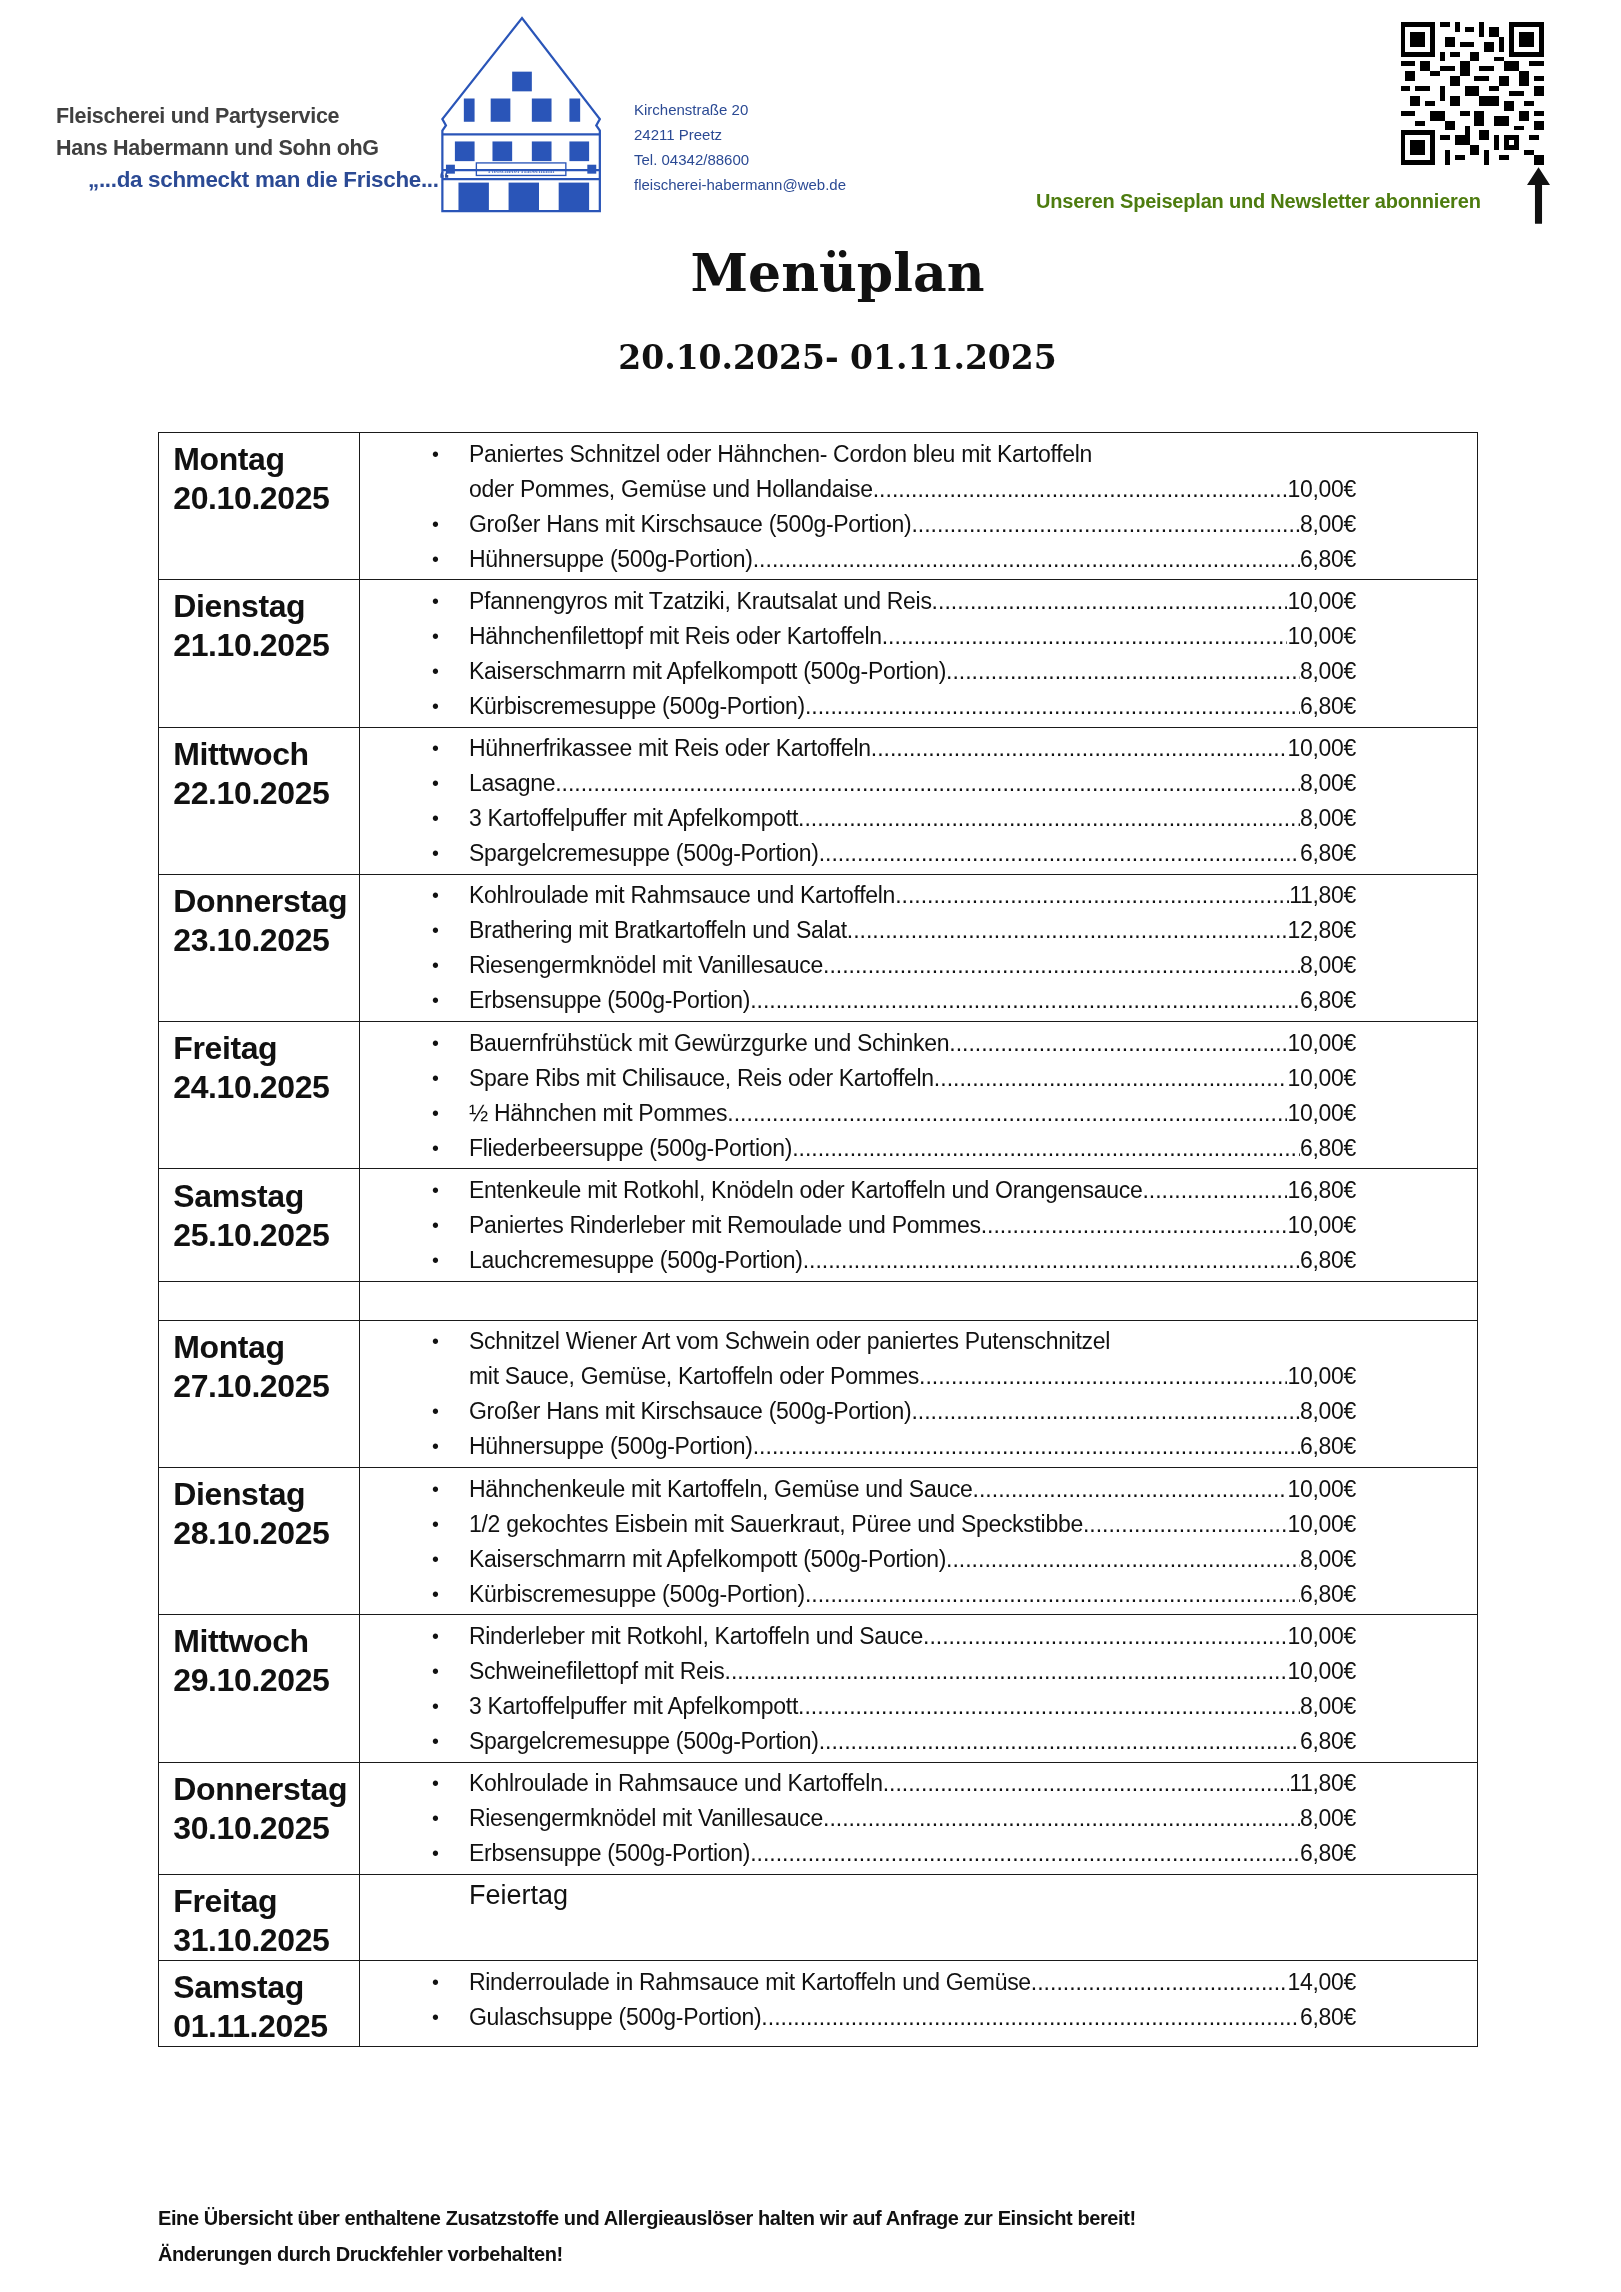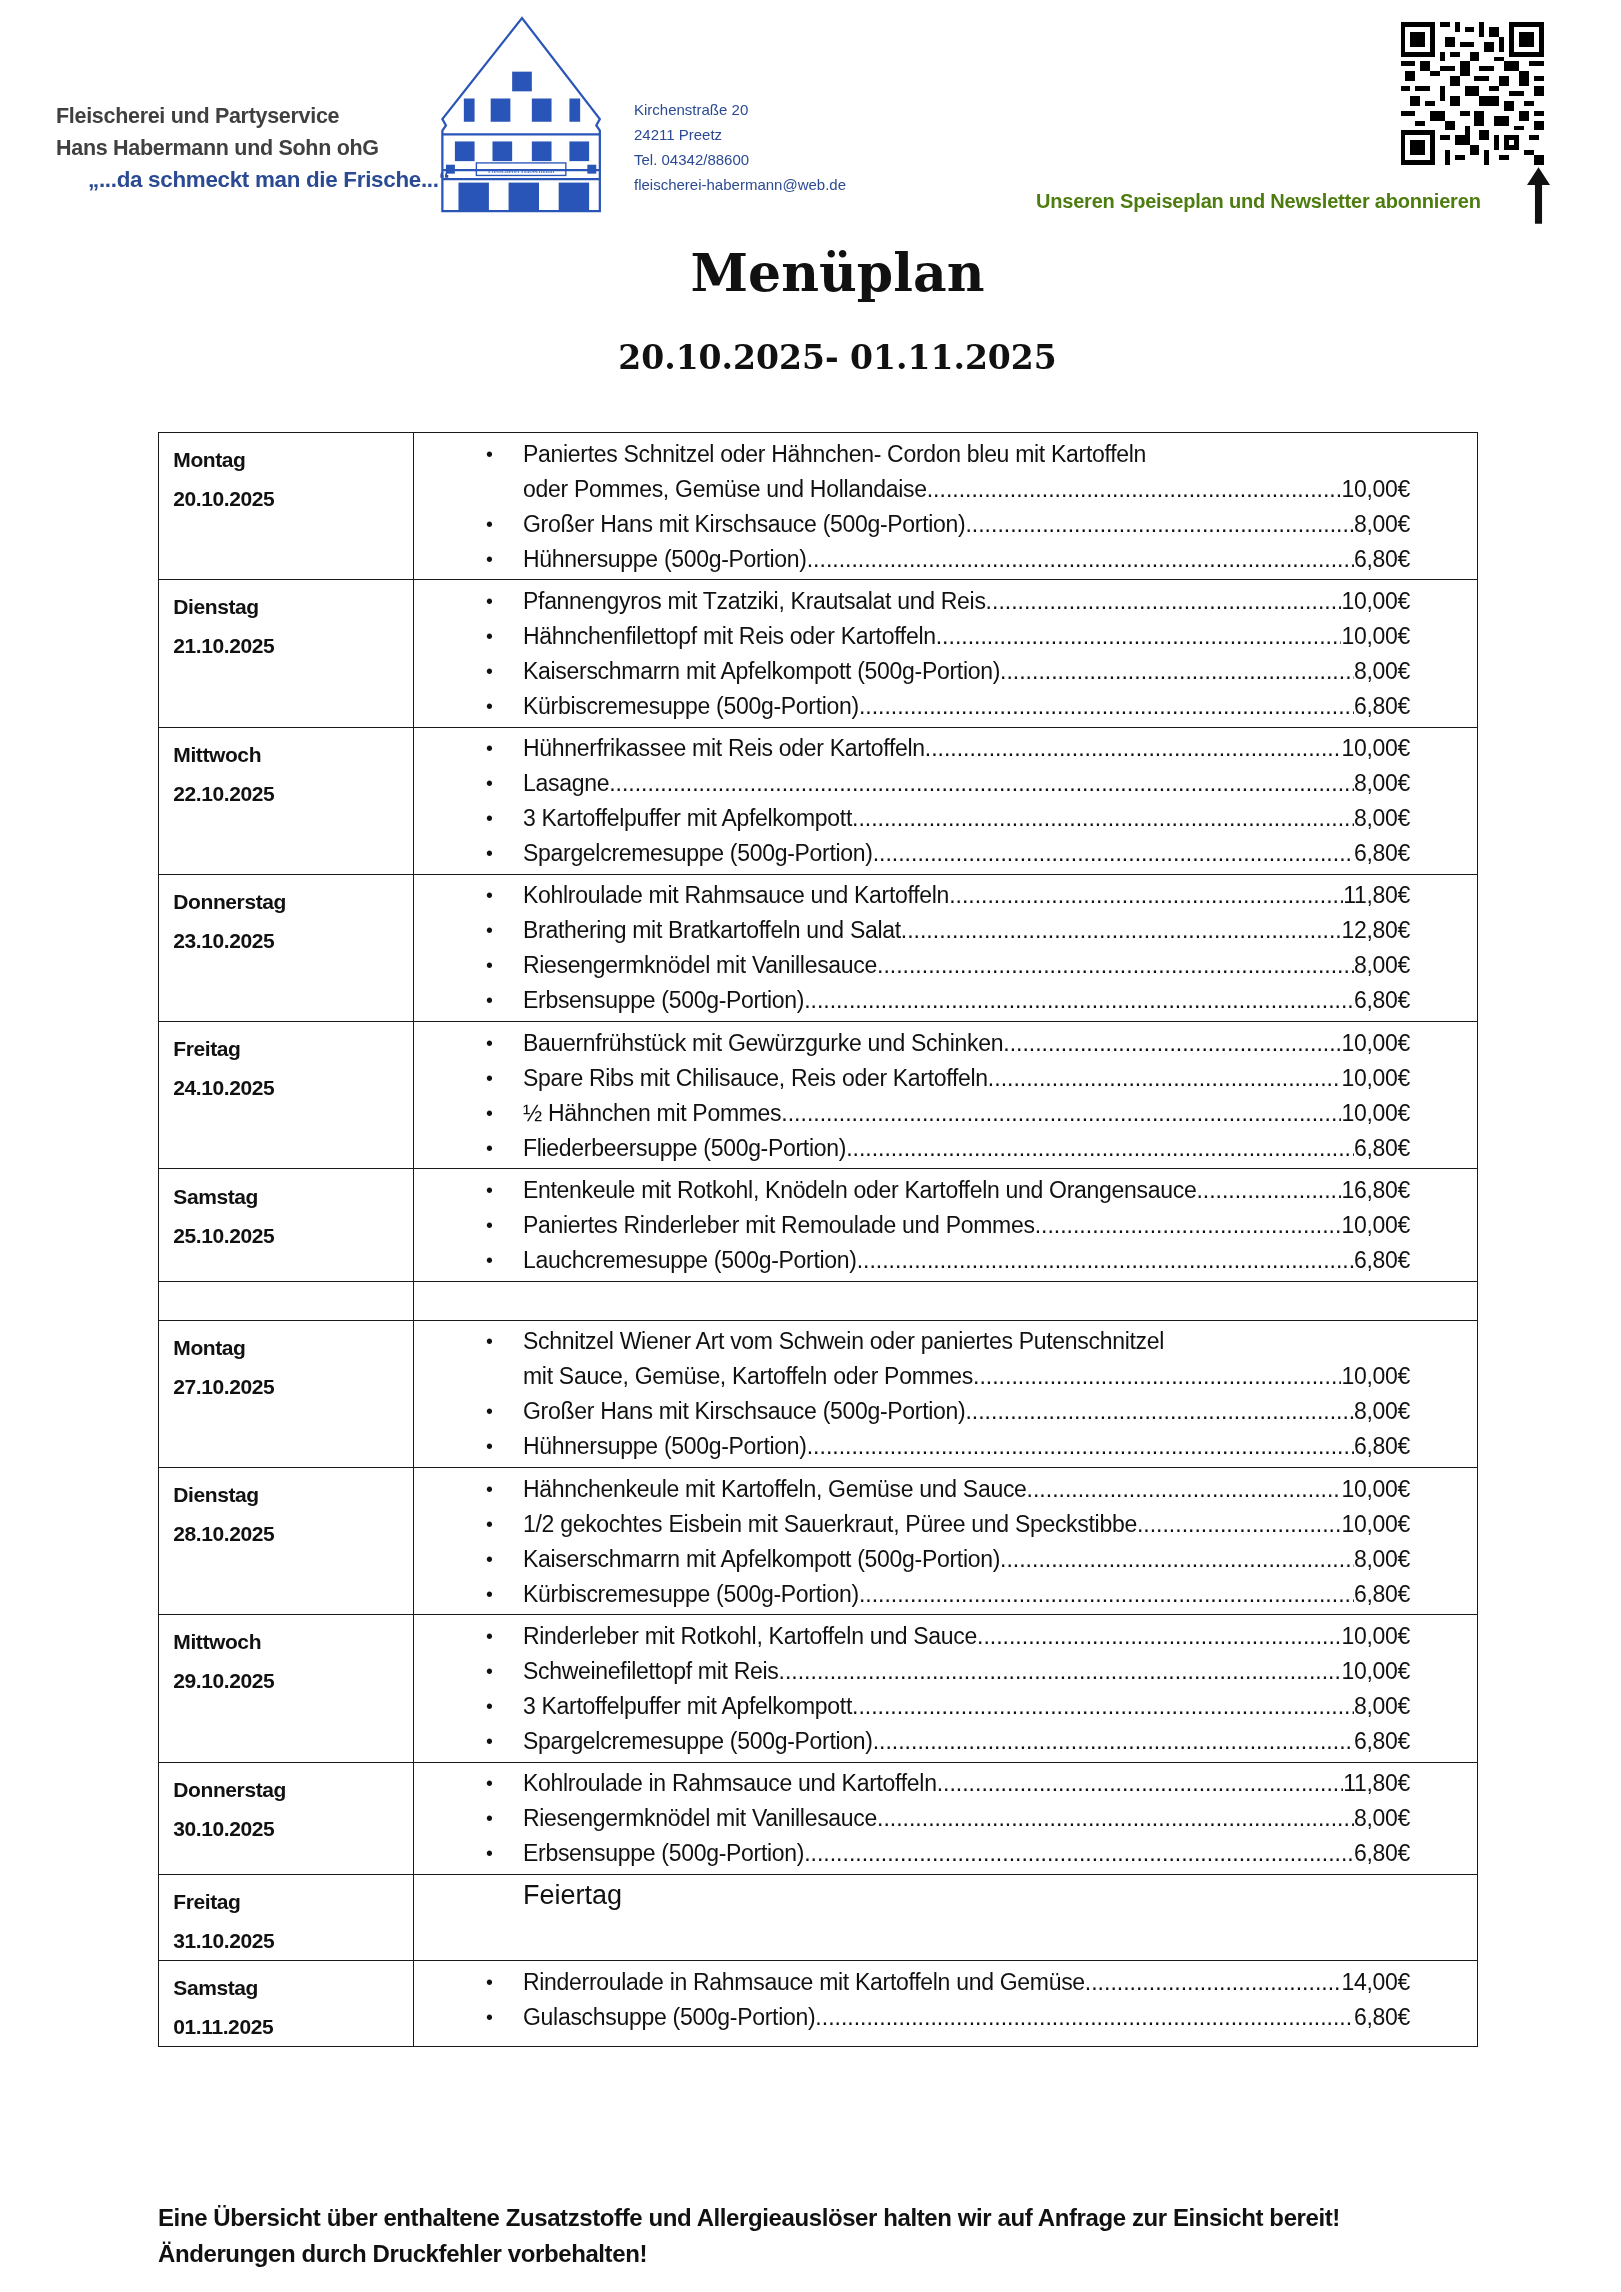"Montag" td.day { font-size: 21px -> 32px; width: 255px -> 201px }
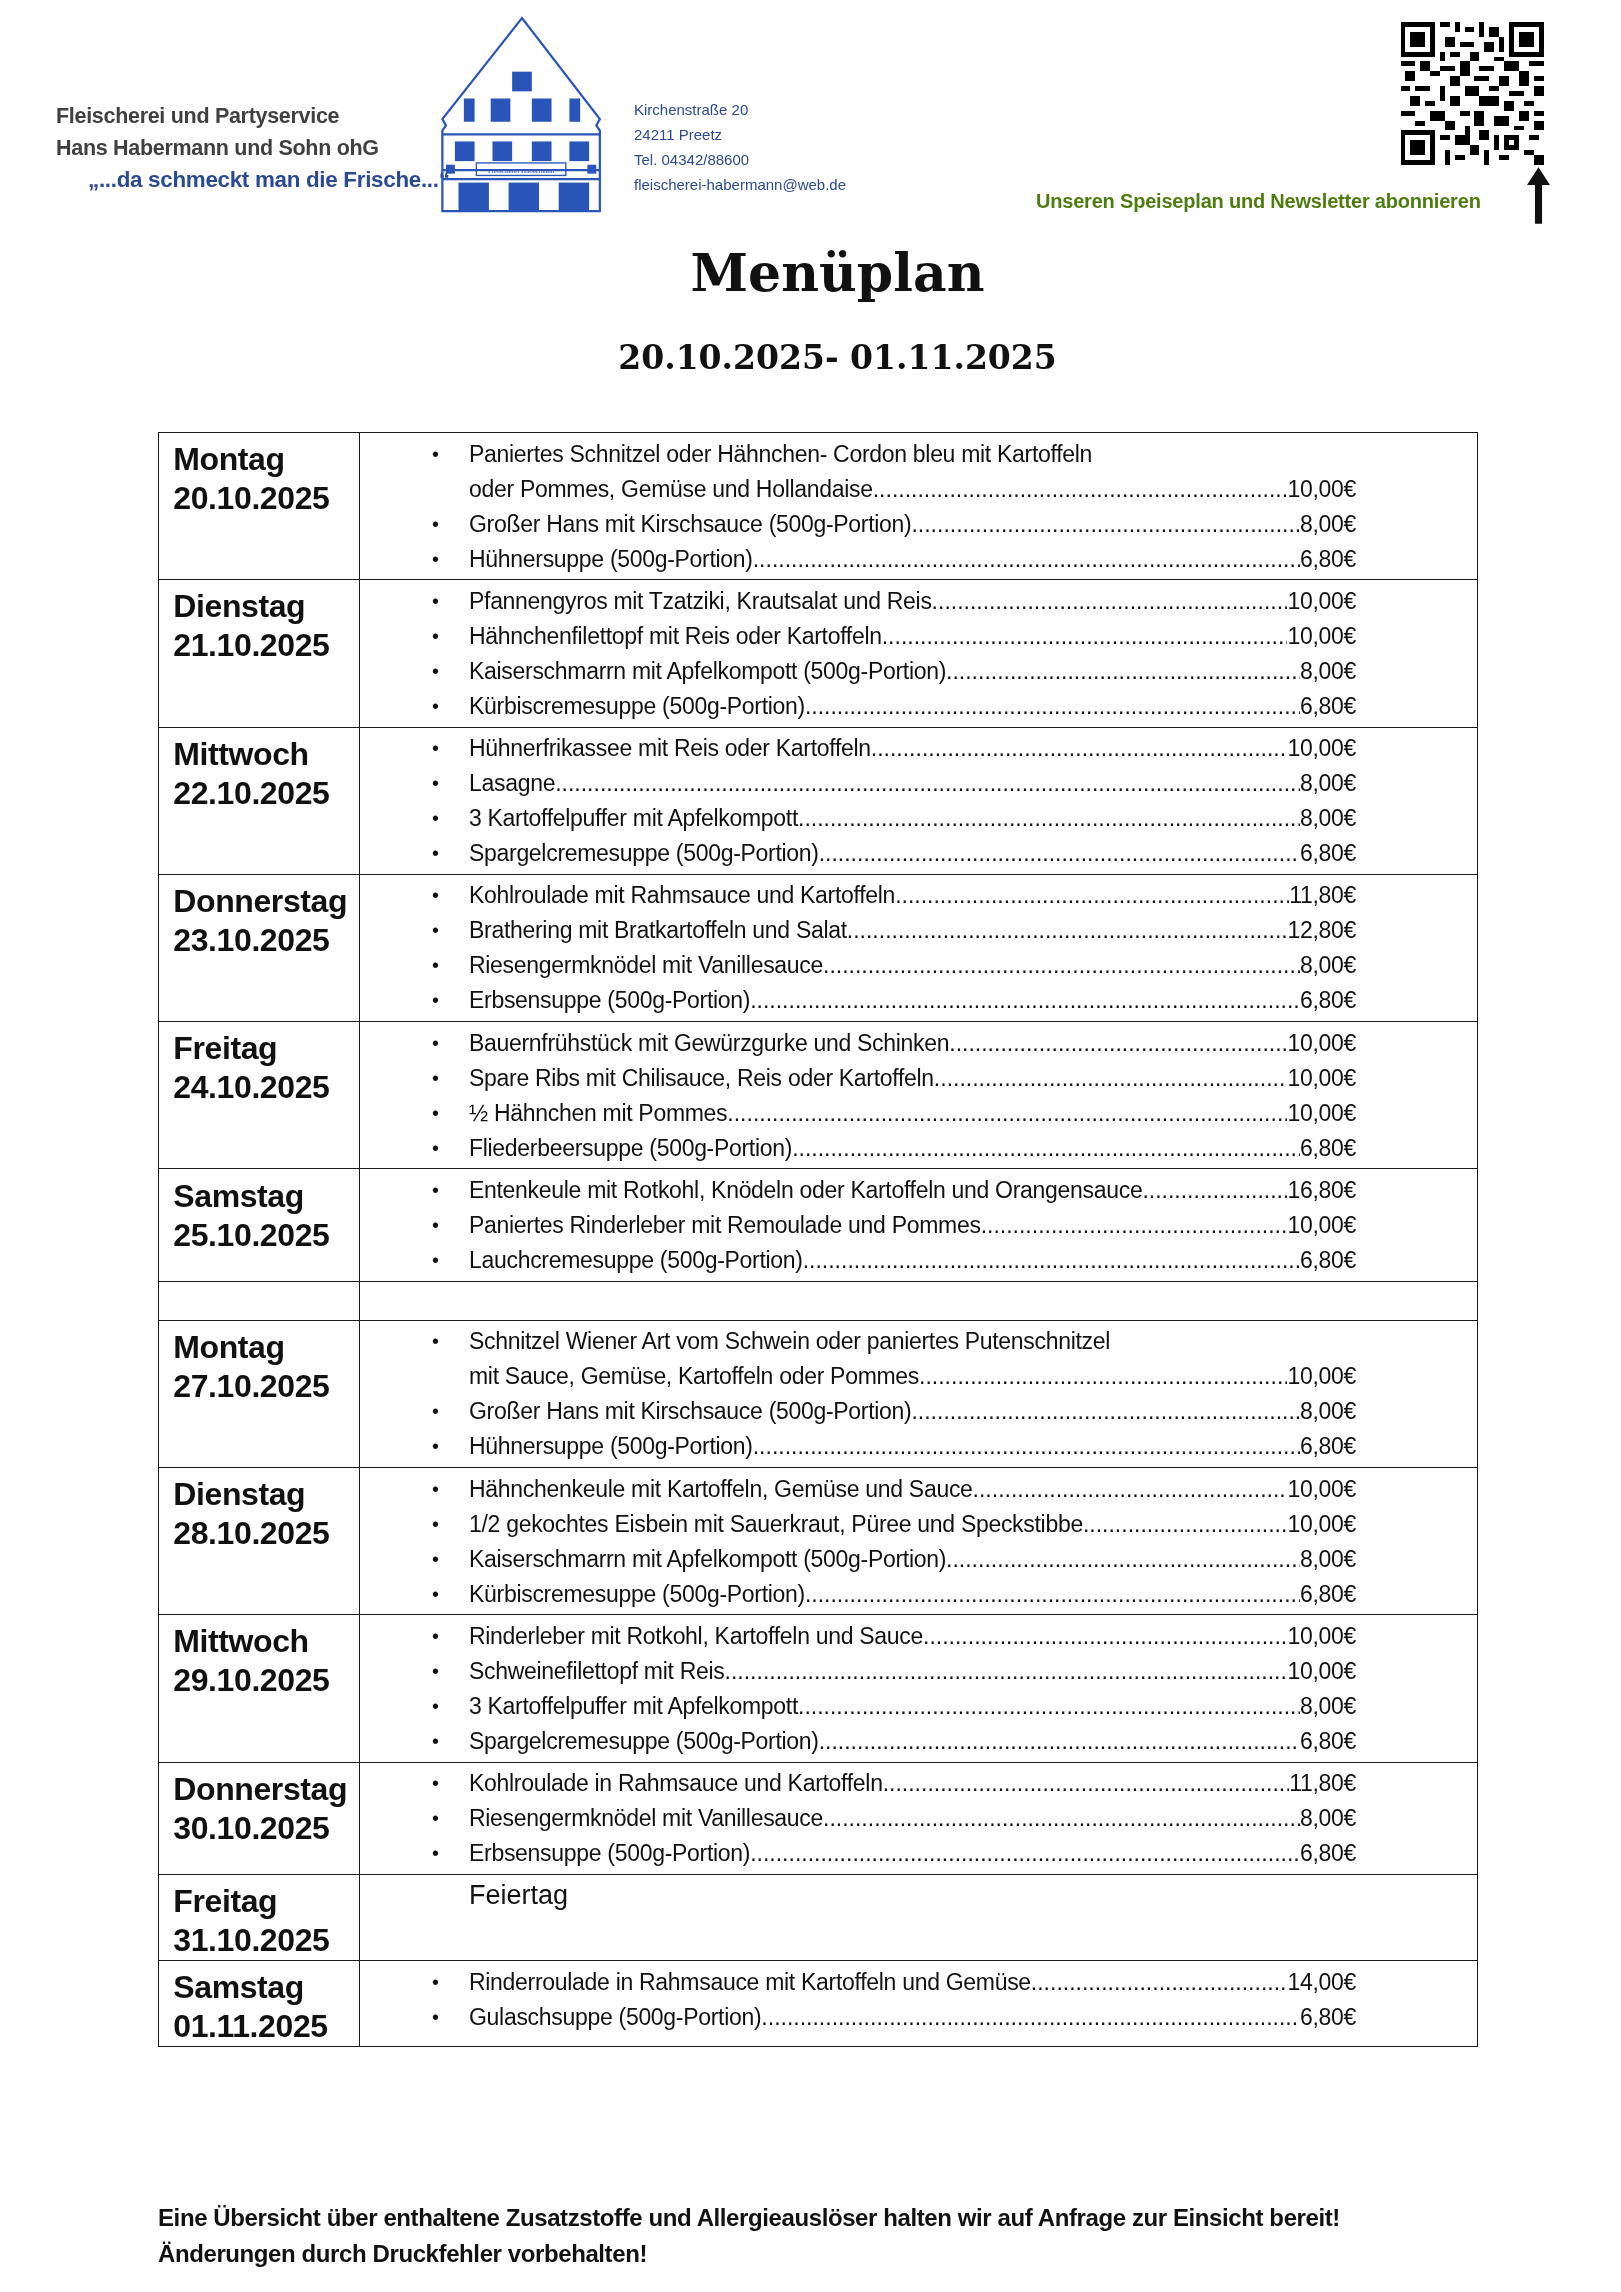"Eine Übersicht über enthaltene" .footer { font-size: 24px -> 20px }
